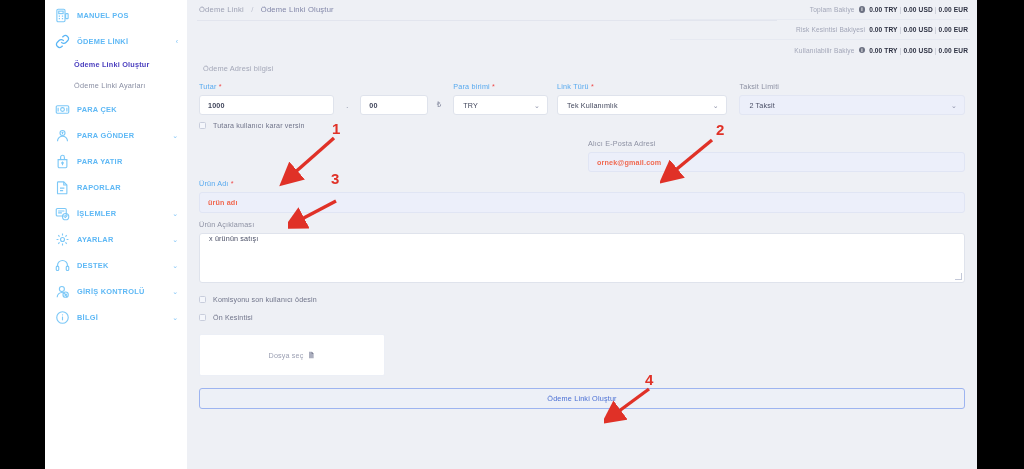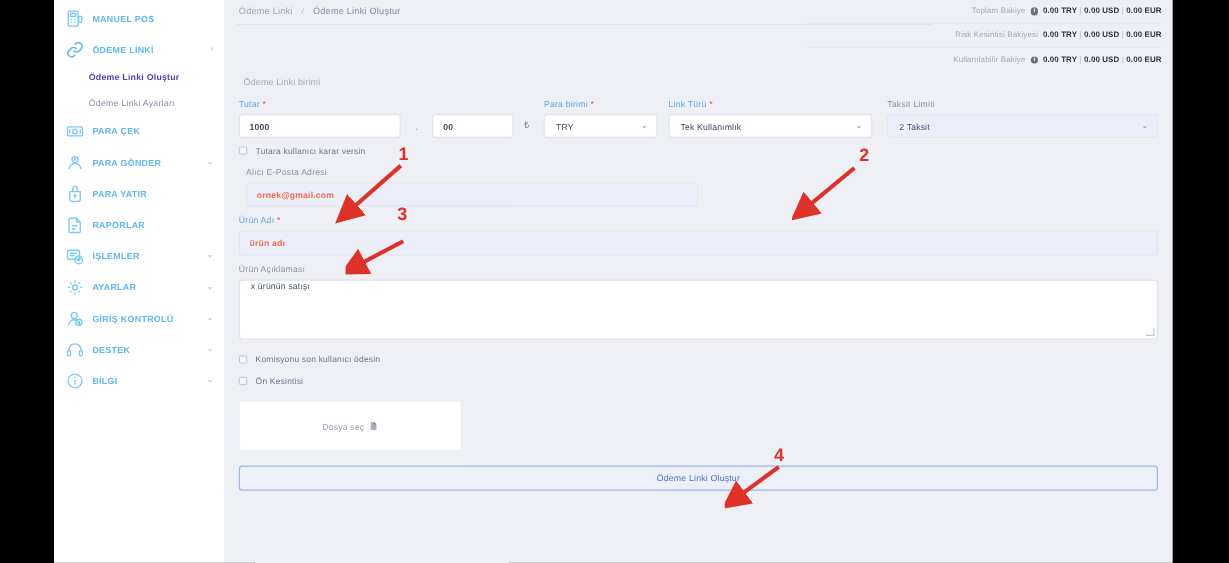"Ödeme Linki birimi" div.sect-title { text: Linki birimi -> Adresi bilgisi }
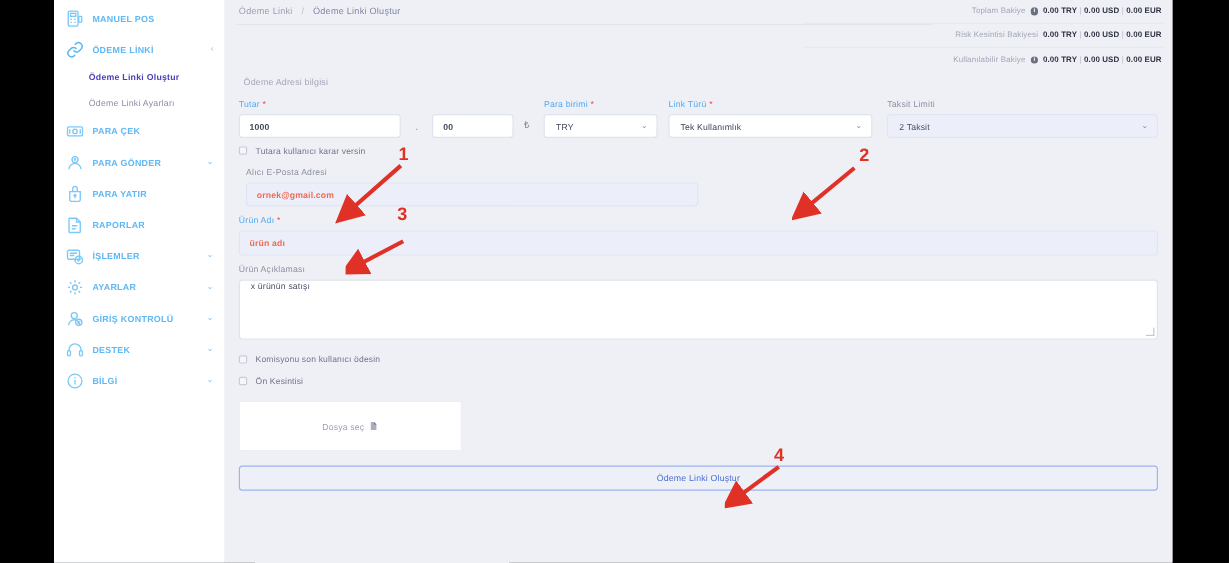"Tutar *" .row { justify-content: none -> space-between }
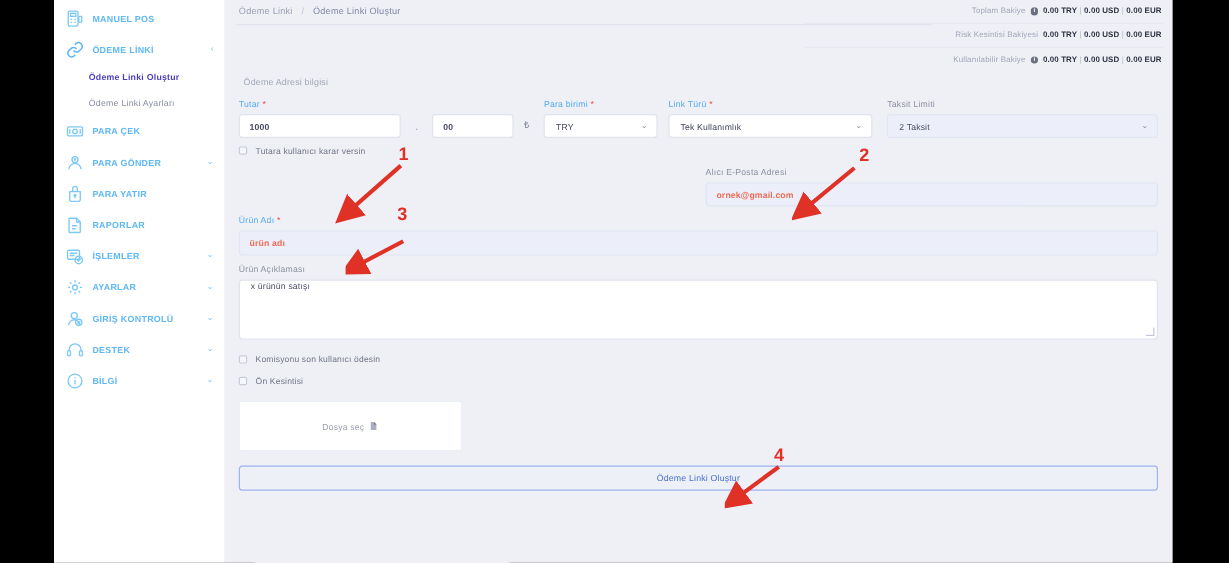"GİRİŞ KONTROLÜ" div.nav-item { order: before "DESTEK" -> after "DESTEK" }
